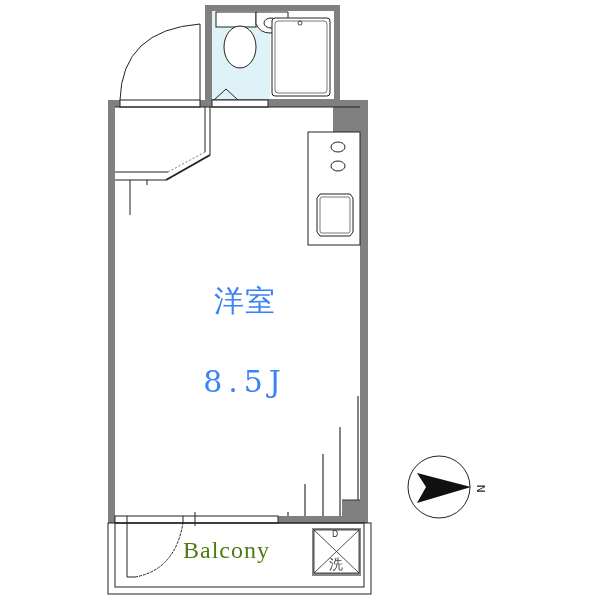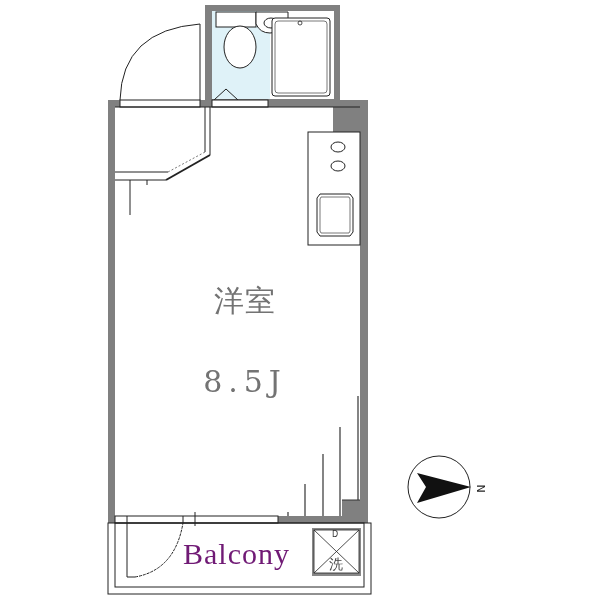"洋室" .room-label { color: #737373 -> #3b82f6 }
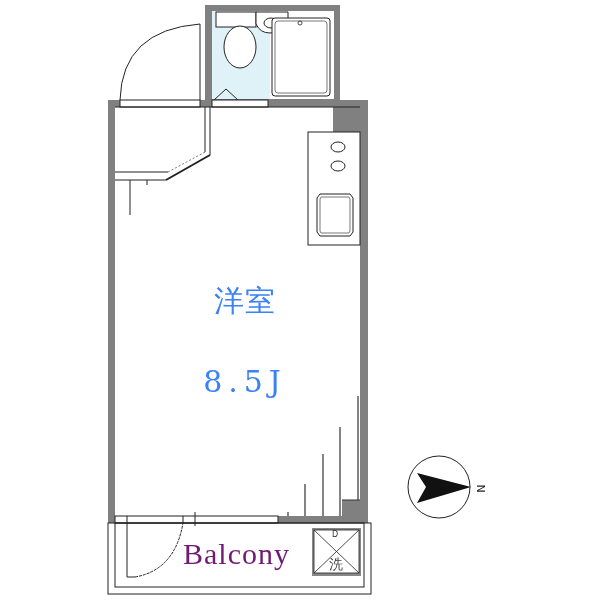"Balcony" .balcony-label { color: #701a75 -> #4d7c0f; font-size: 30px -> 24px }
